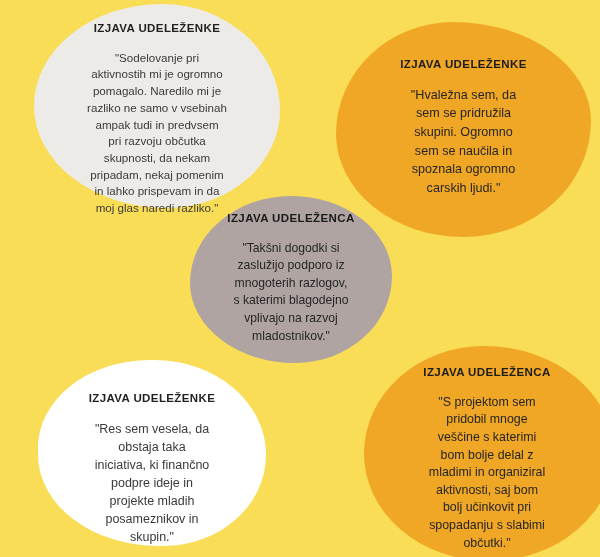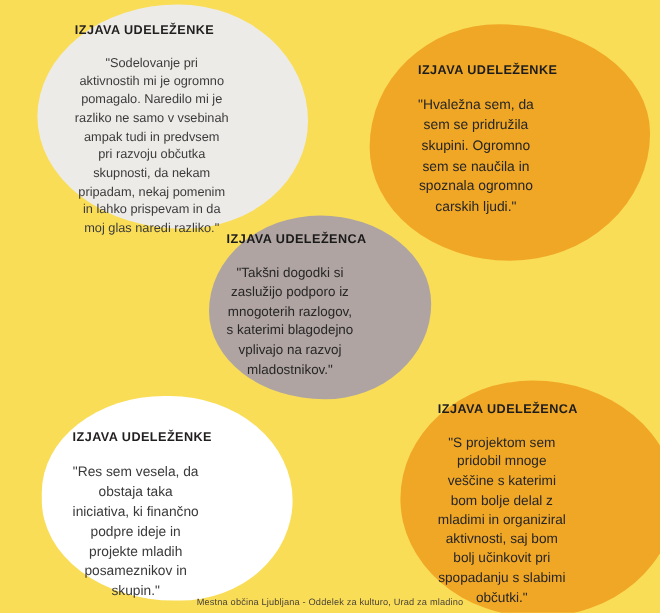"IZJAVA UDELEŽENKE" .blob { align-items: flex-start -> center }
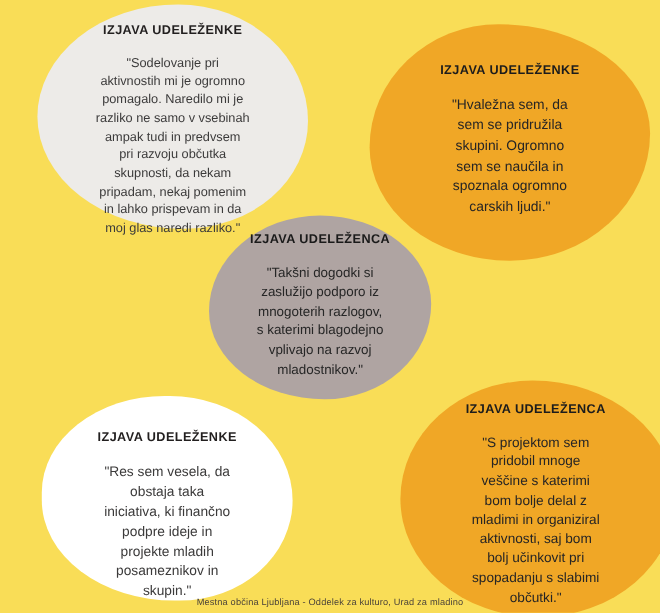"Mestna občina Ljubljana - Oddelek" div { html: <div>Mestna občina Ljubljana - Oddelek za kulturo, Urad za mladino</div> -> none }
